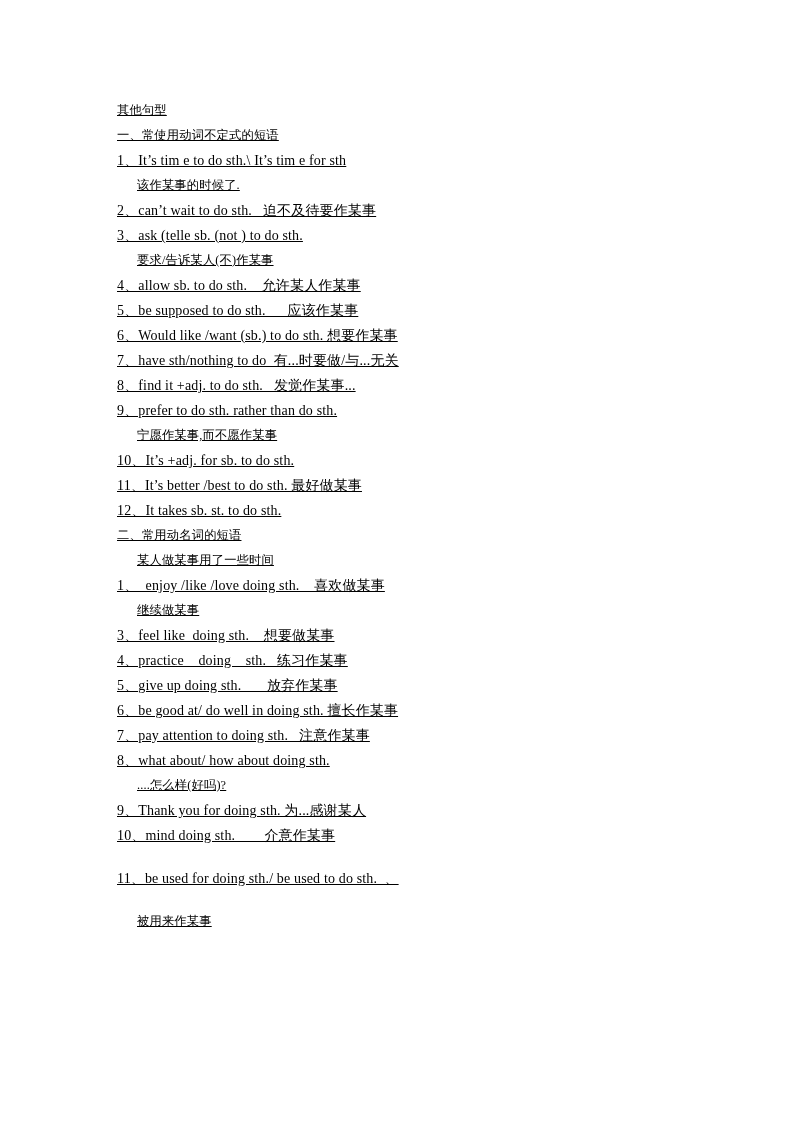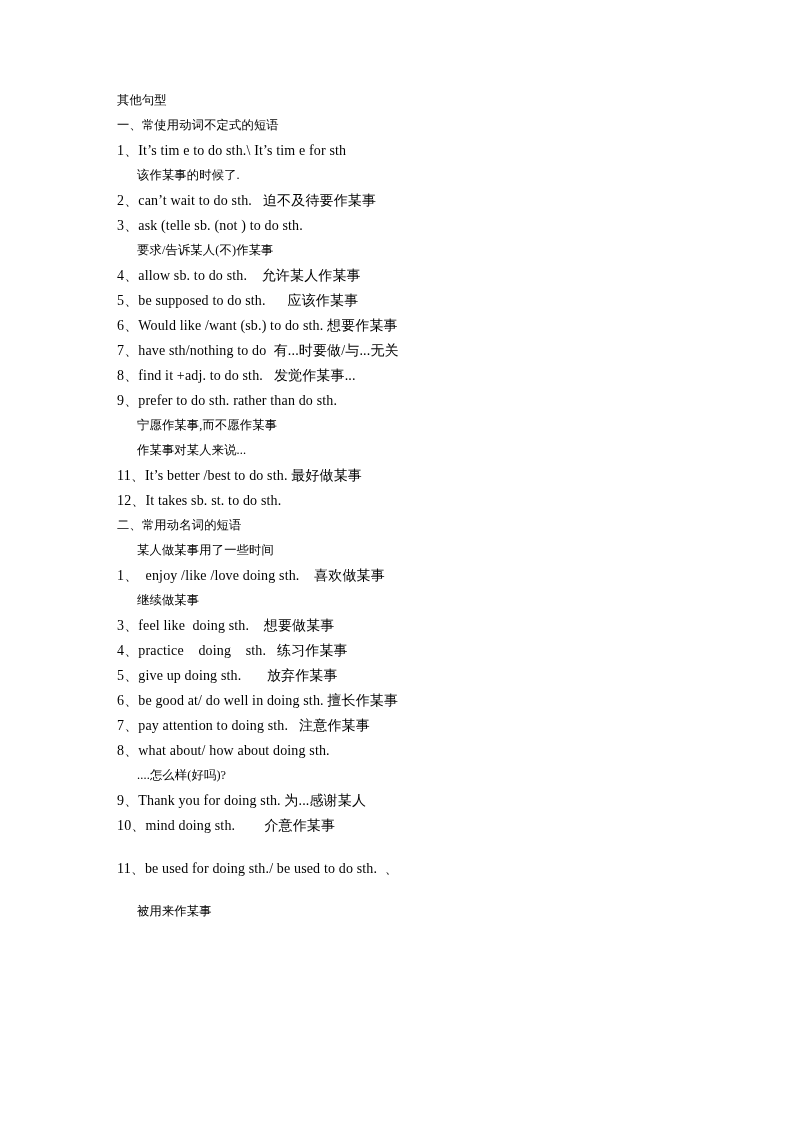"其他句型" .content { text-decoration: none -> underline; top: 88px -> 98px }
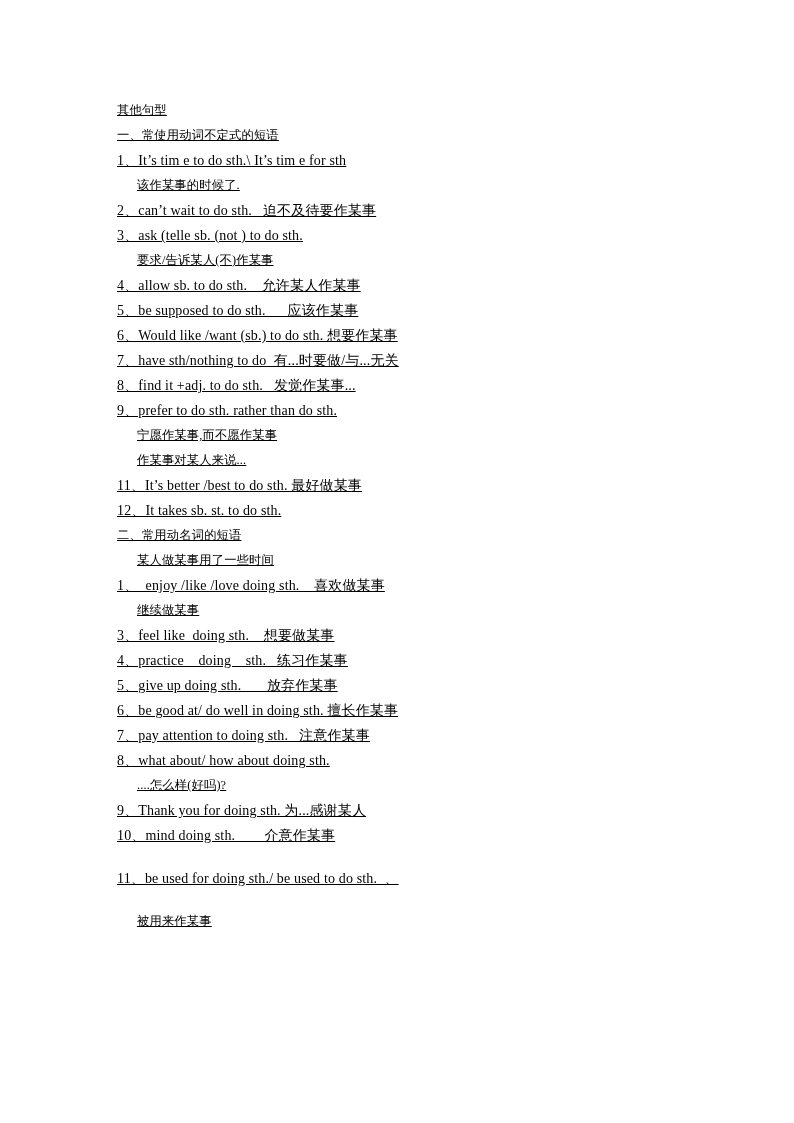"10、It’s +adj. for sb. to" div.line { html: none -> <div>10、It’s +adj. for sb. to do sth.</div> }
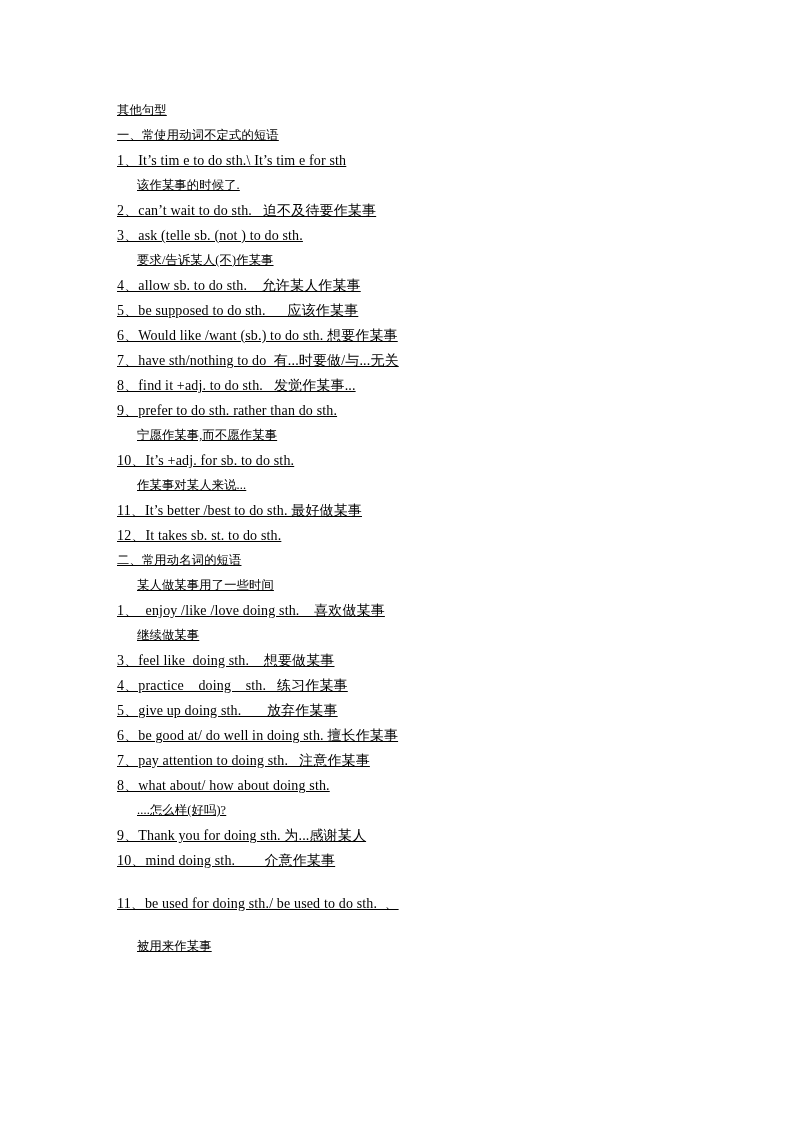"作某事对某人来说..." div.line { html: <div>作某事对某人来说...</div> -> none }
